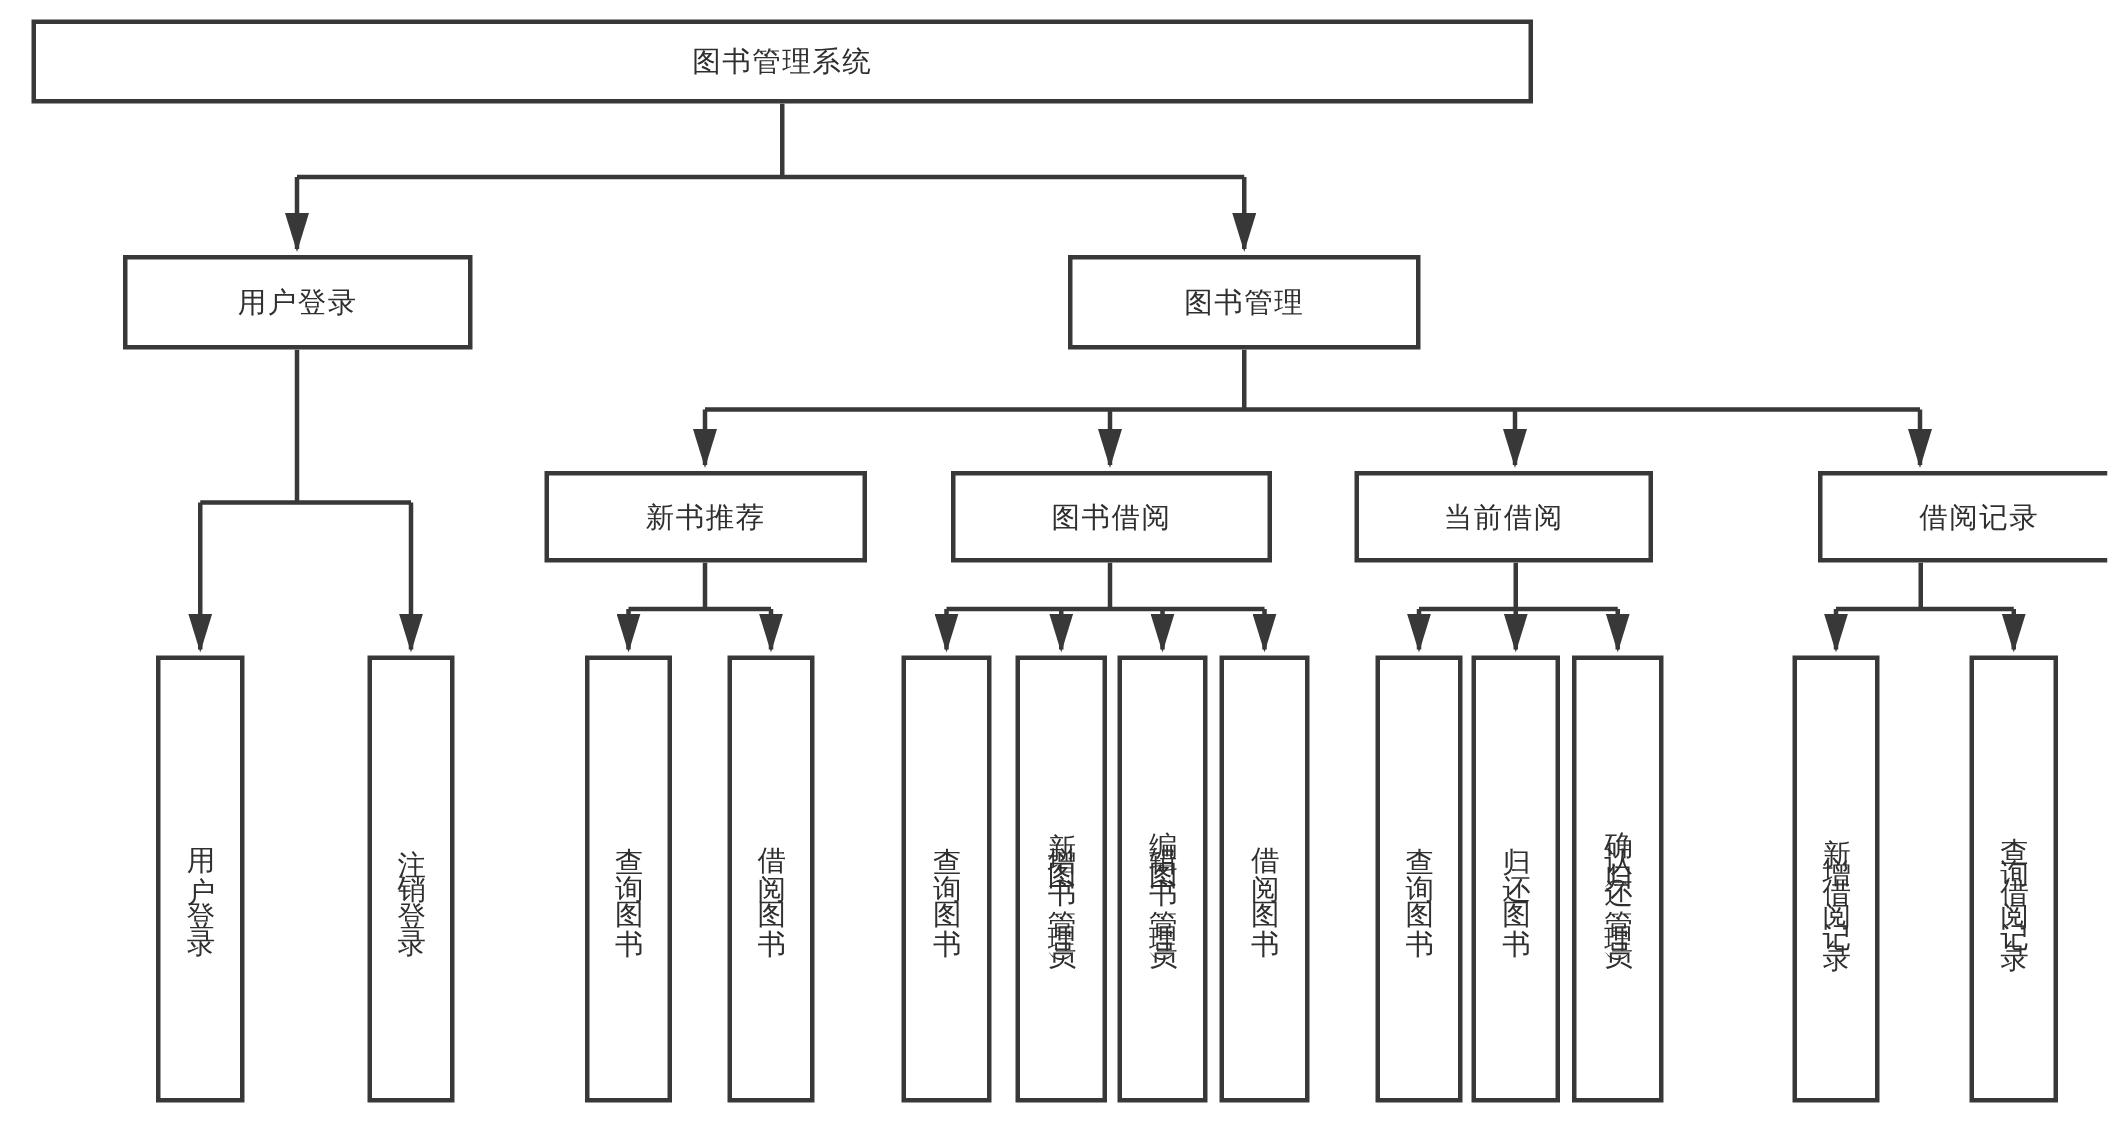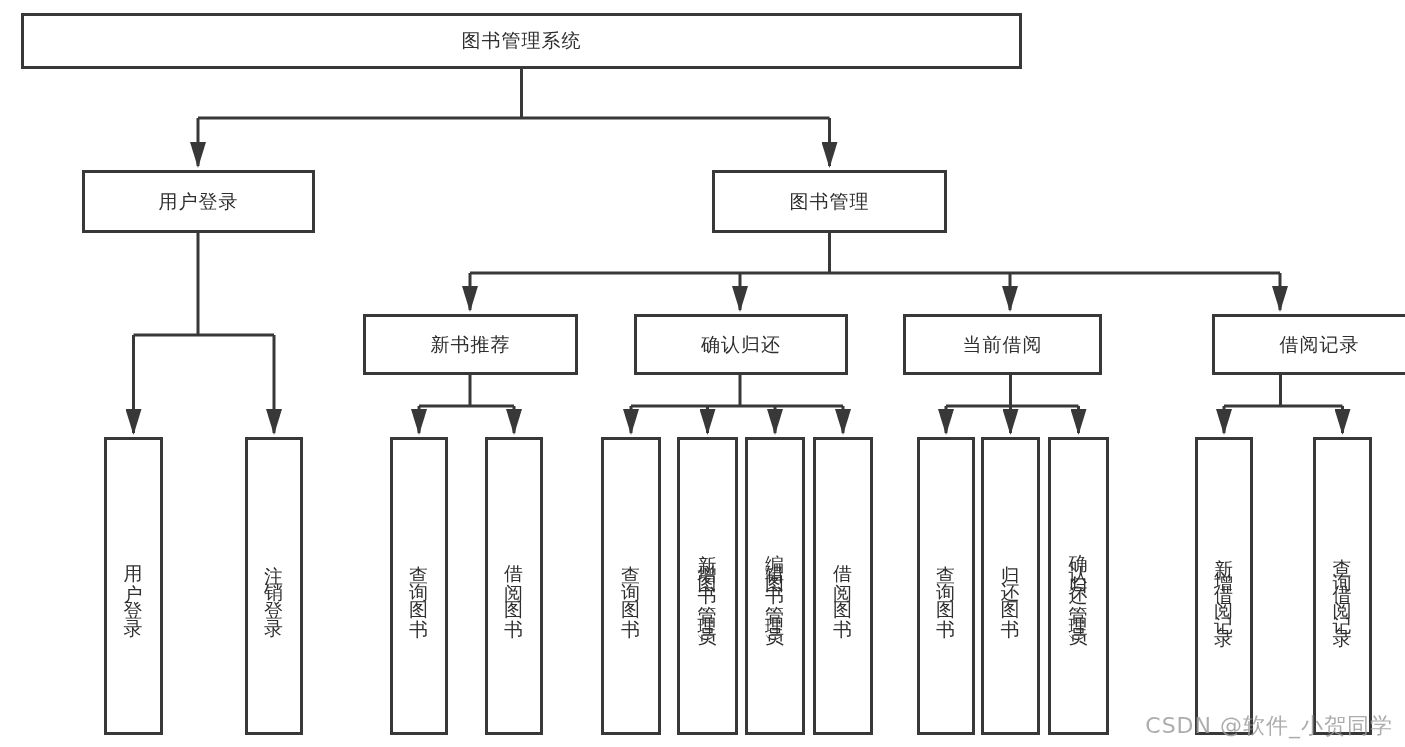"确认归还" span { text: 确认归还 -> 图书借阅 }
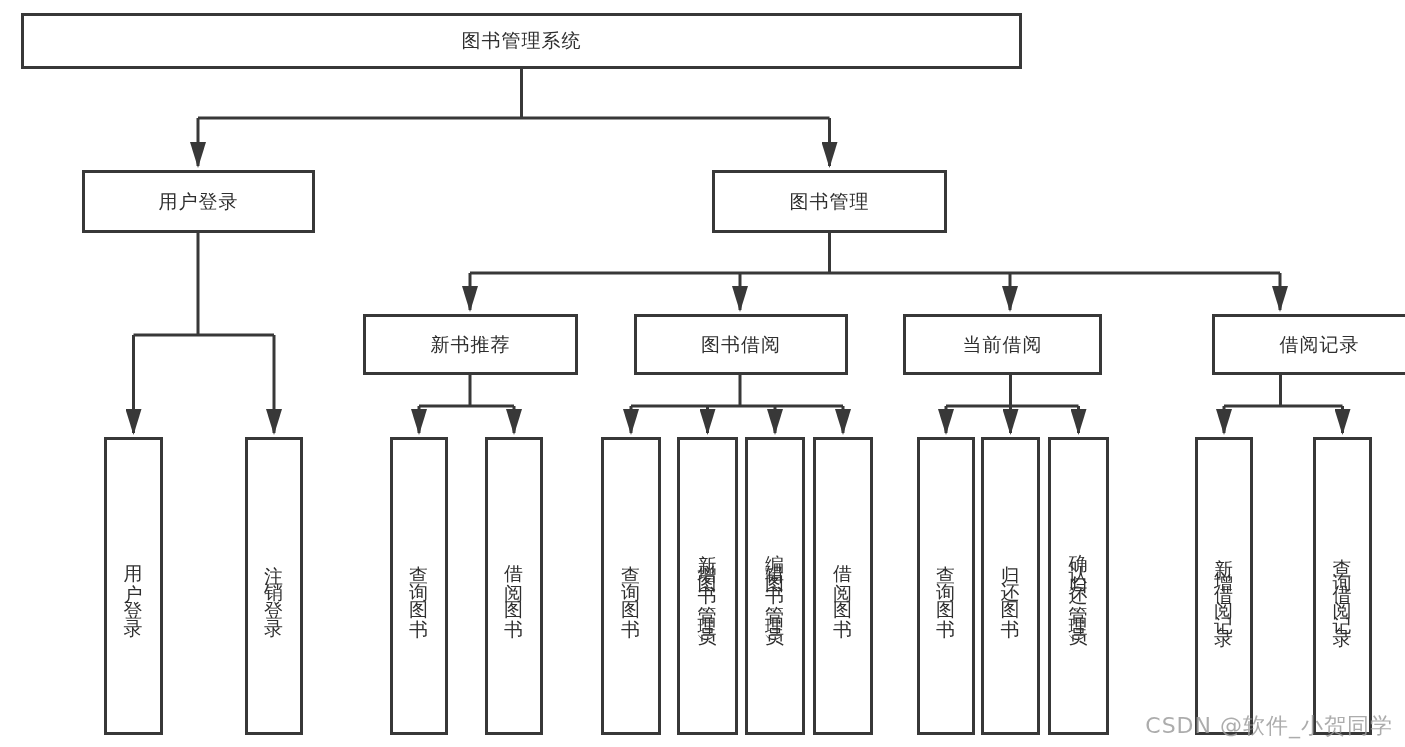"CSDN @软件_小贺同学" div.watermark { html: <div>CSDN @软件_小贺同学</div> -> none }
